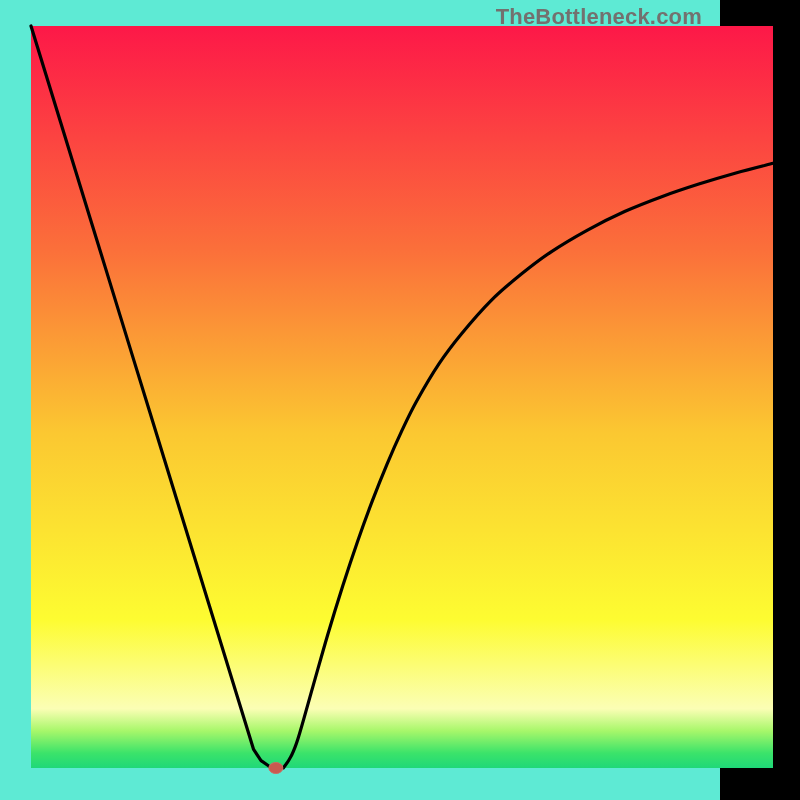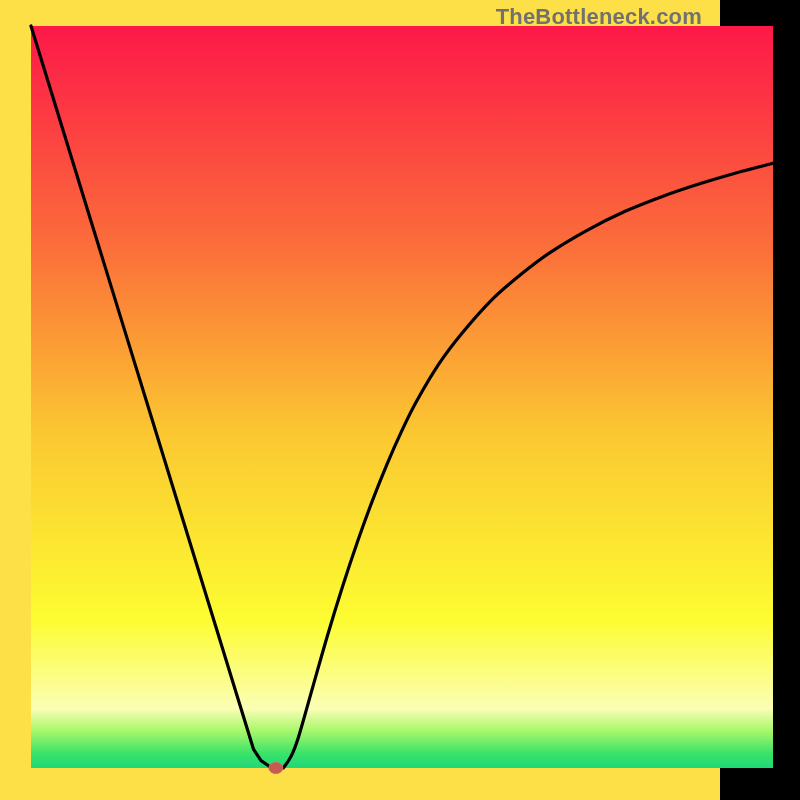"TheBottleneck.com" .frame { background: #fde047 -> #5eead4 }
